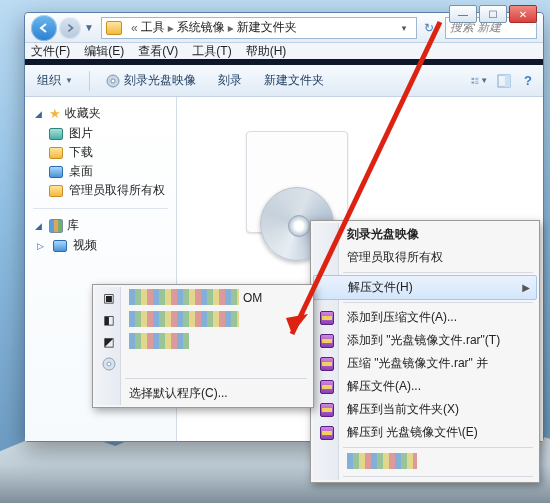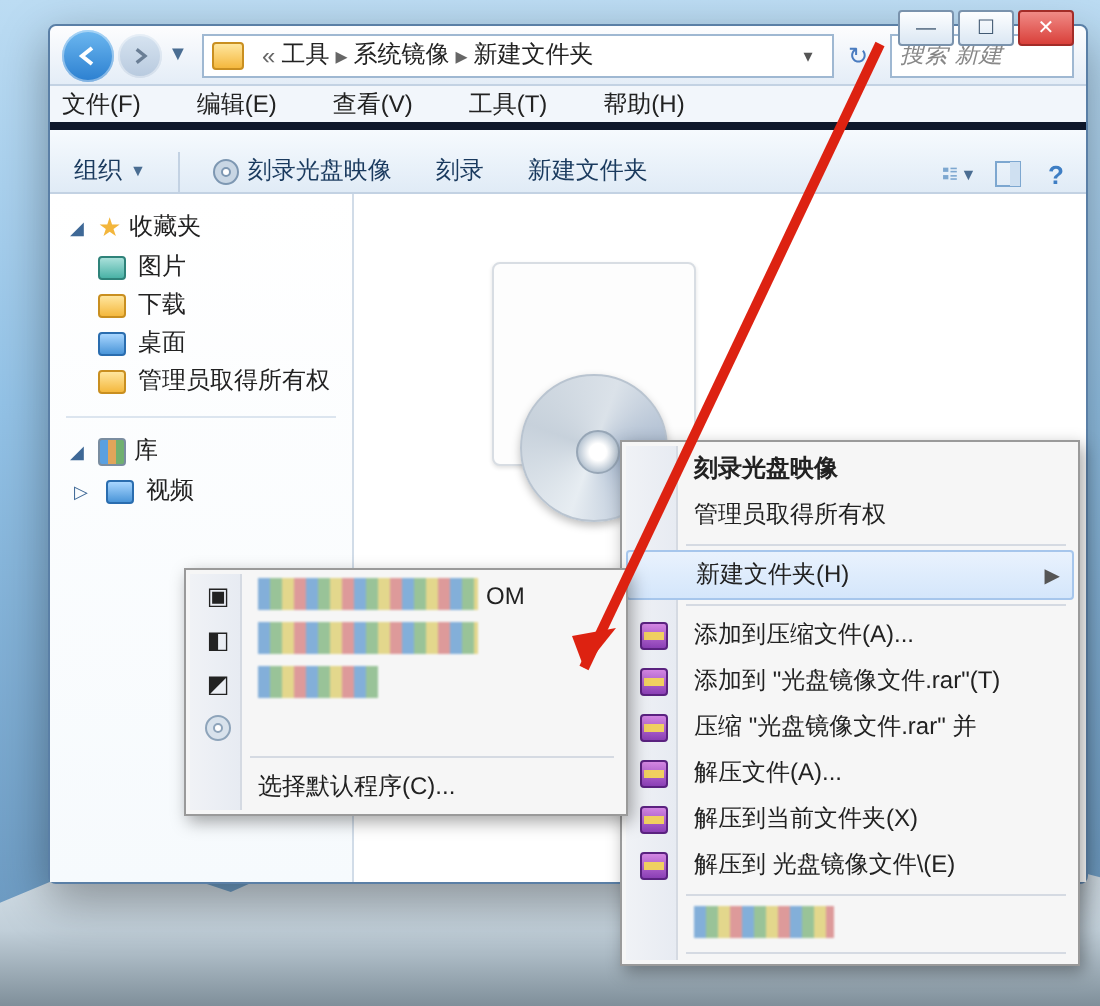"文件(F)" .menubar { align-items: flex-end -> center; border-bottom: 4px solid #0f172a -> 6px solid #0f172a; gap: 28px -> 14px }
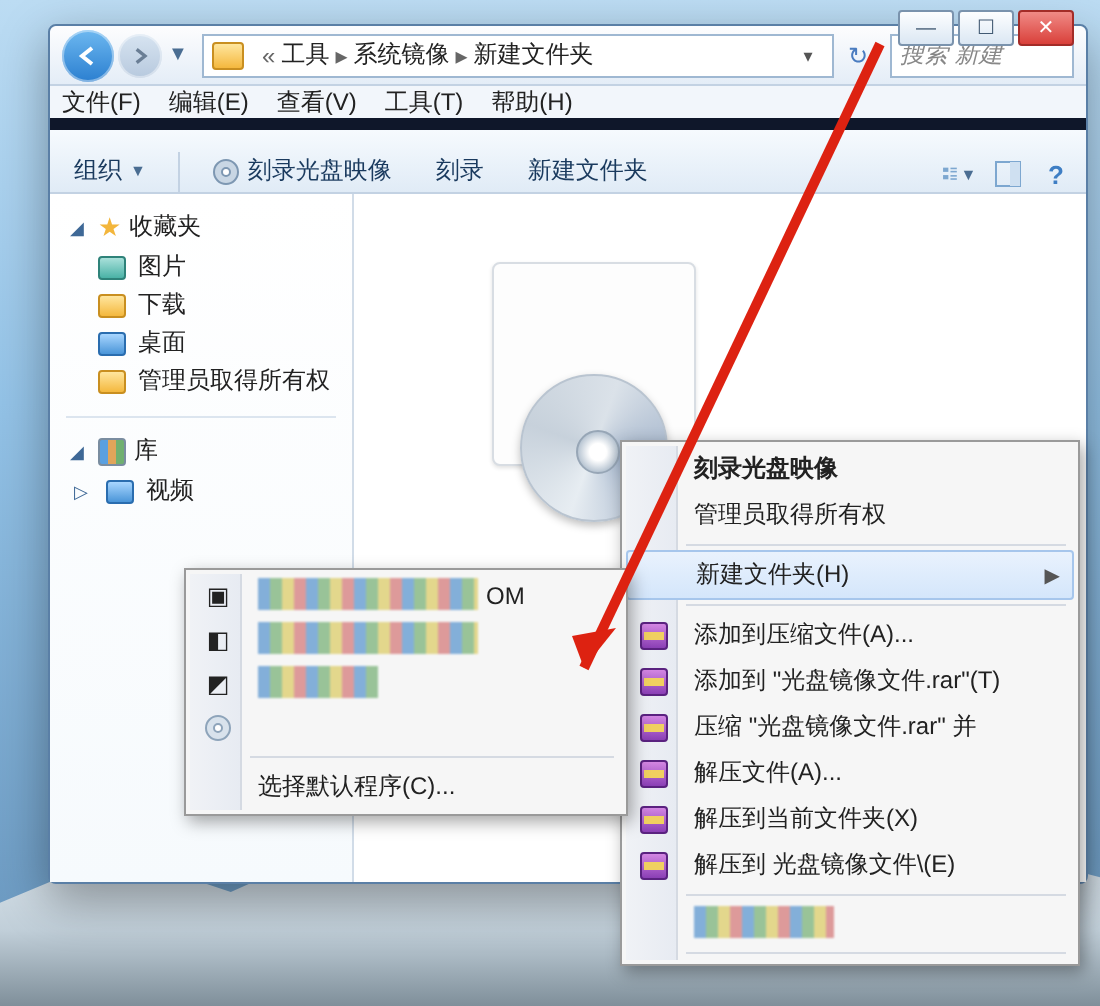"组织" .toolbar { align-items: flex-end -> center }
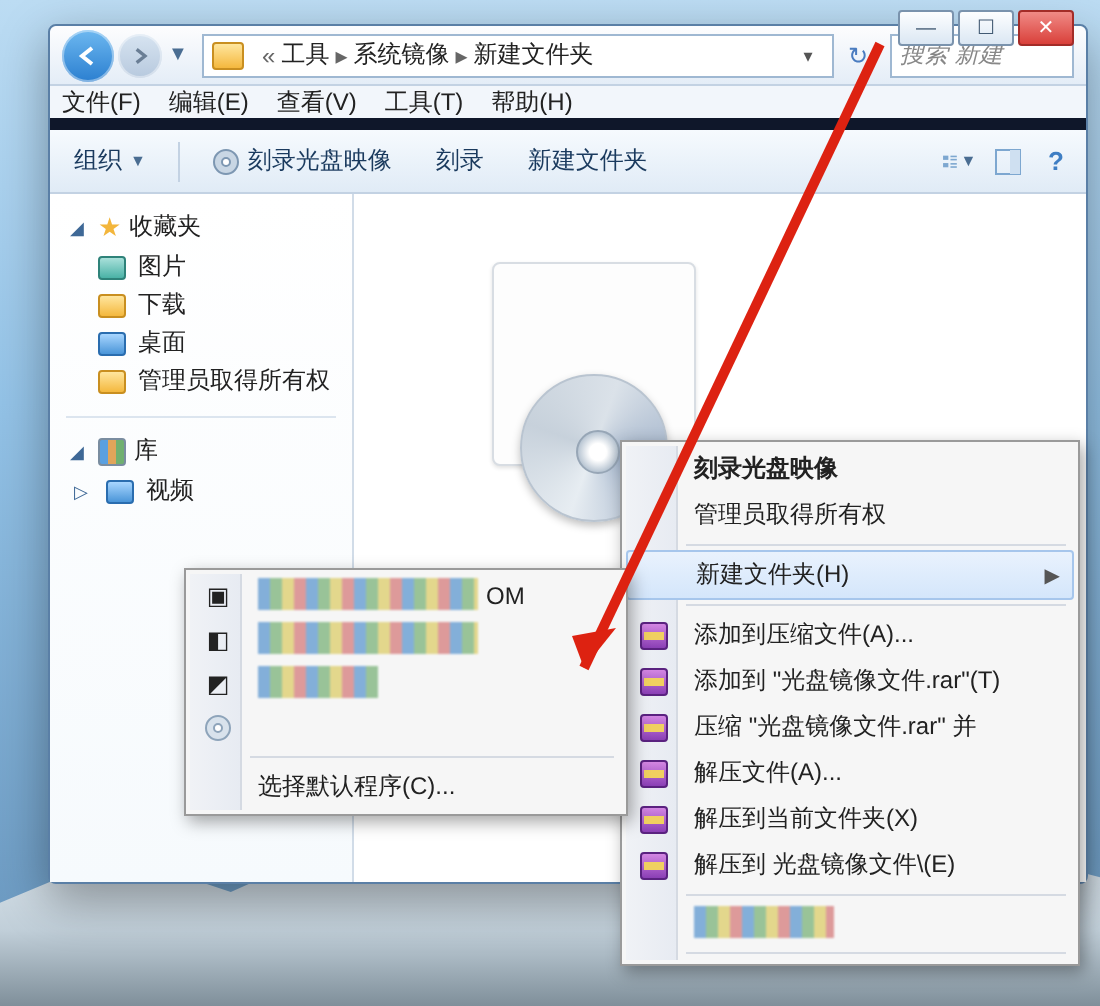"新建文件夹(H)" span { text: 新建文件夹 -> 解压文件 }
